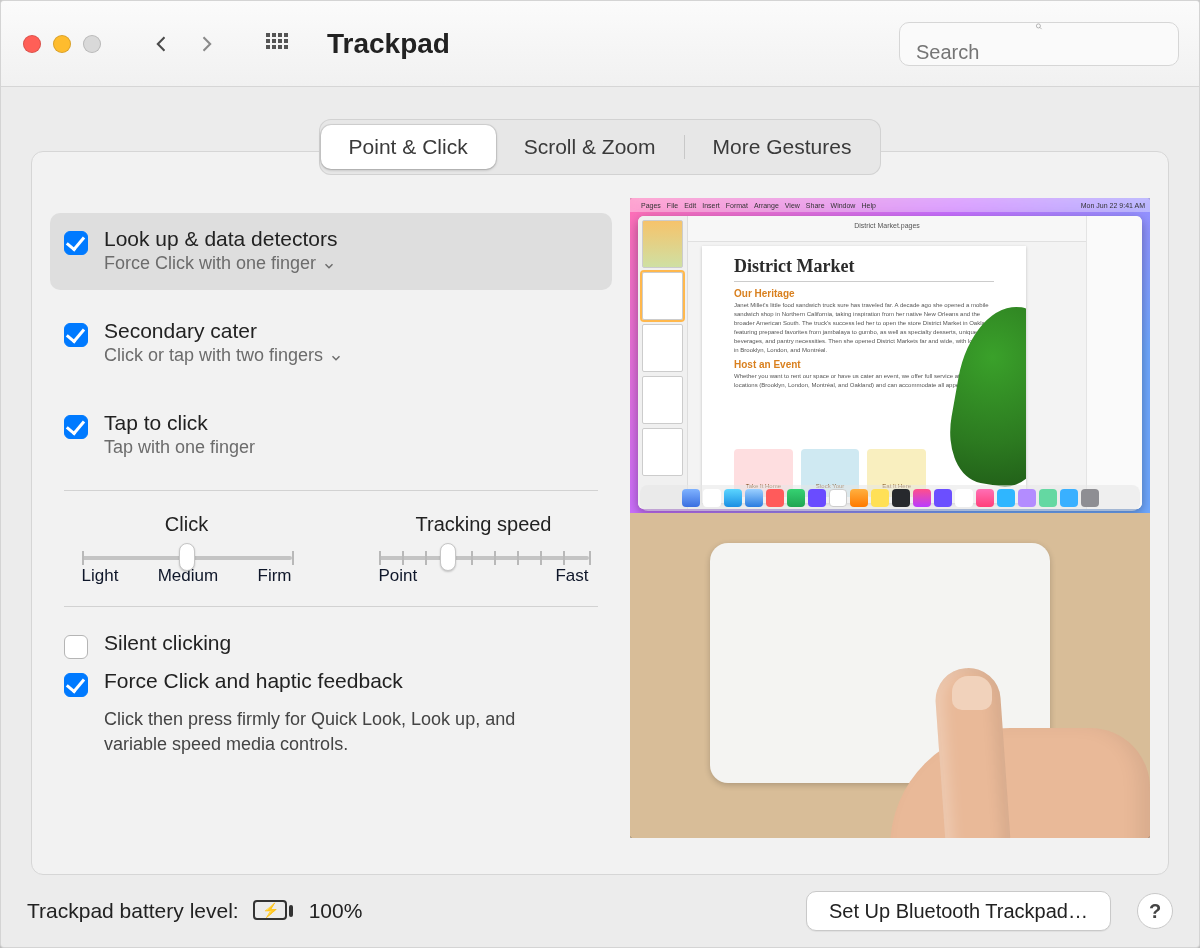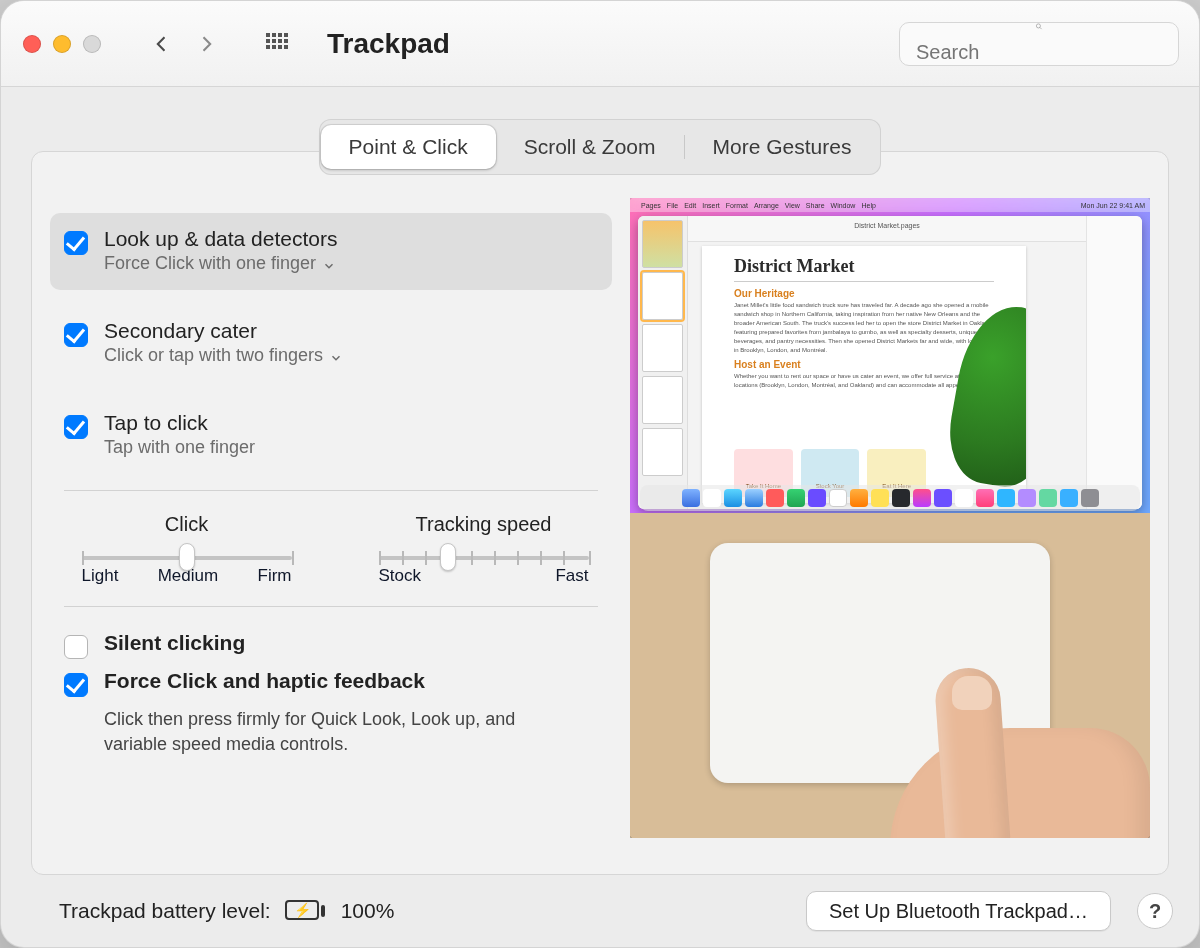"Trackpad" .window { border-radius: 24px -> 4px }
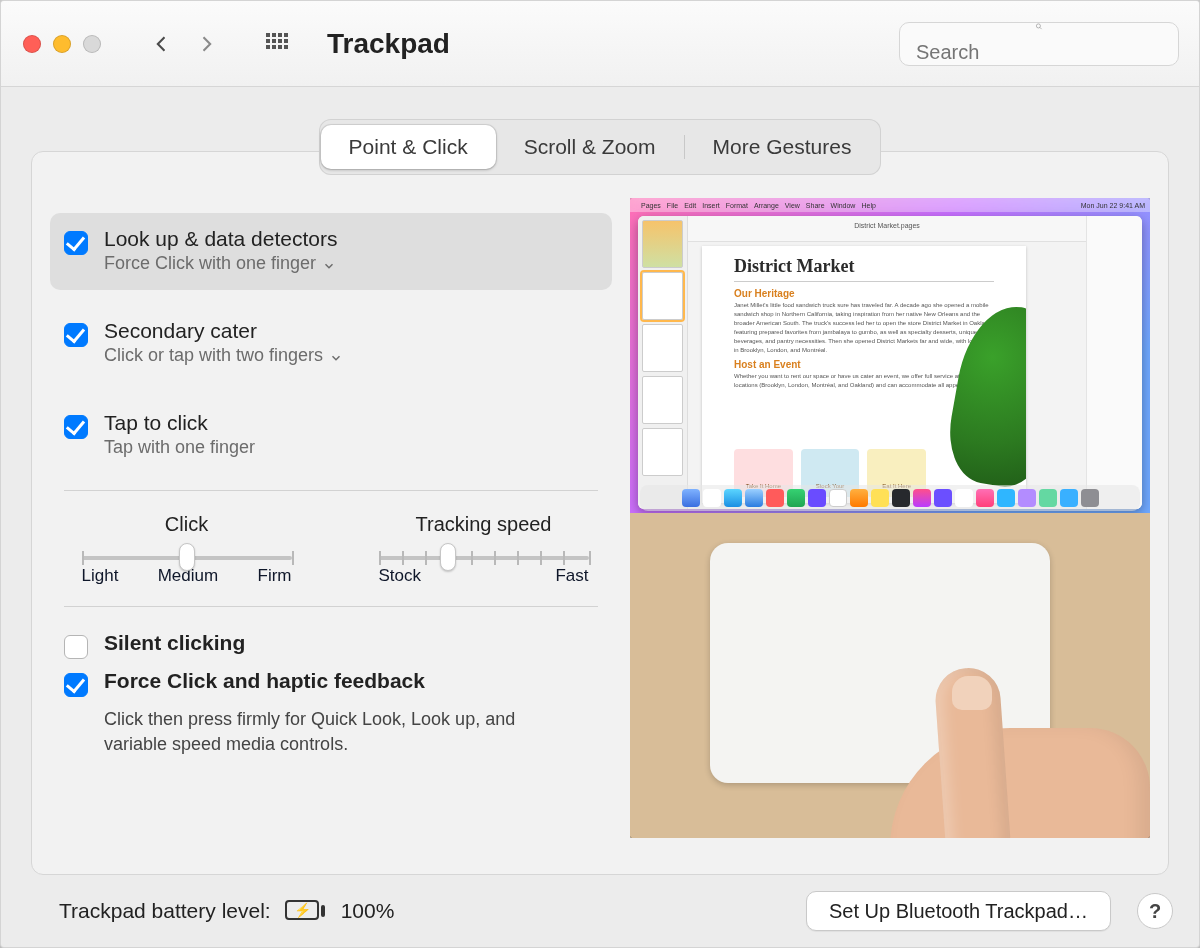"Stock" span { text: Stock -> Point }
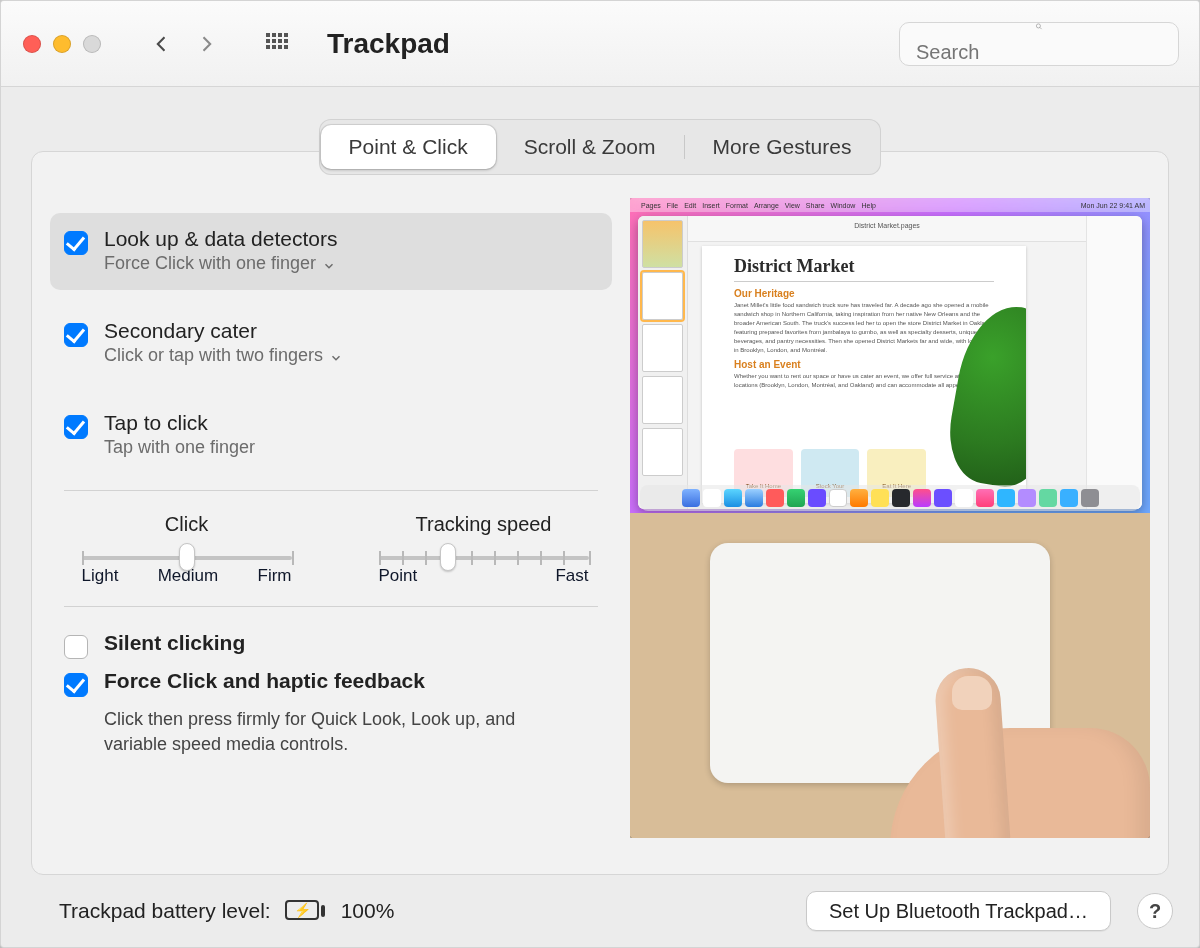"Silent clicking" .opt-line { font-weight: bold -> none }
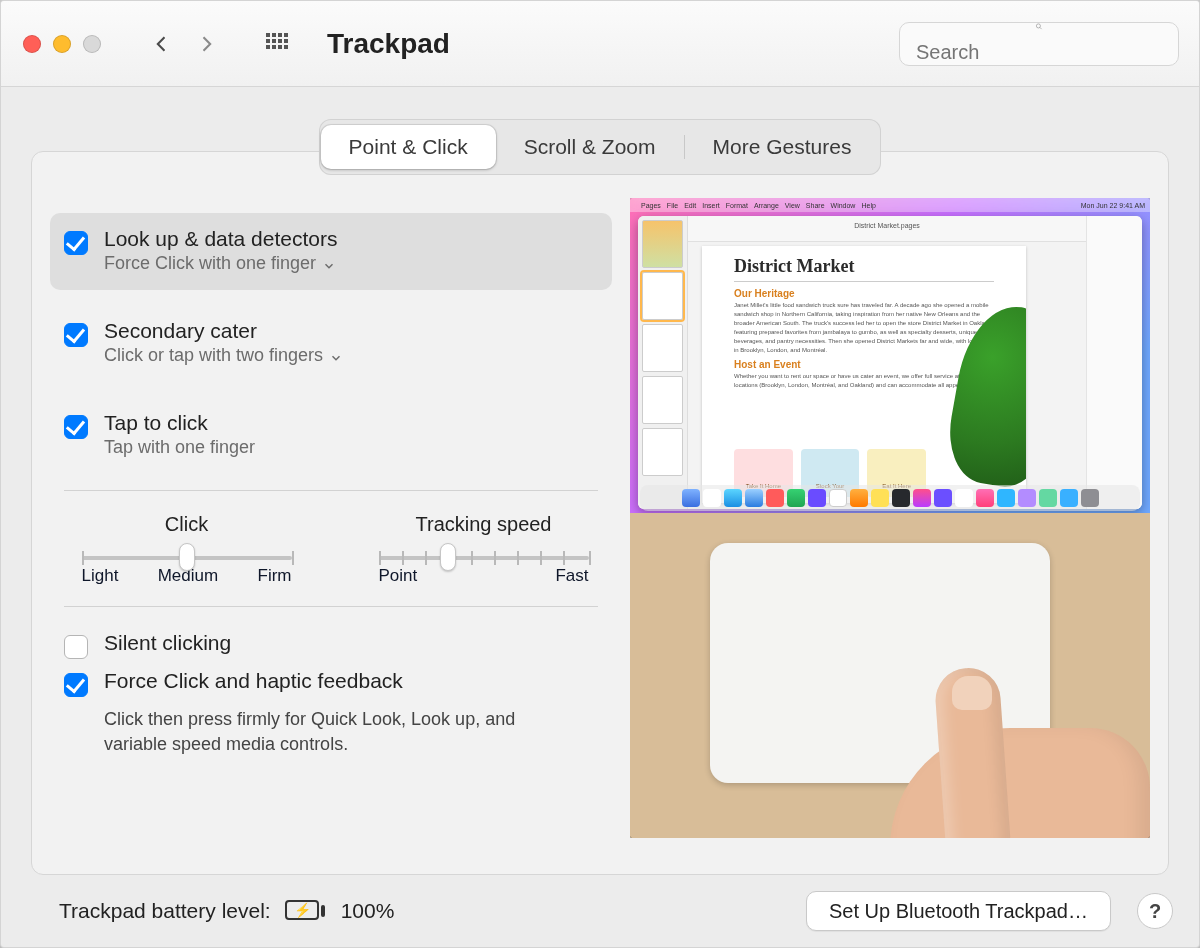"Trackpad battery level:" .footer { margin-left: 32px -> none }
